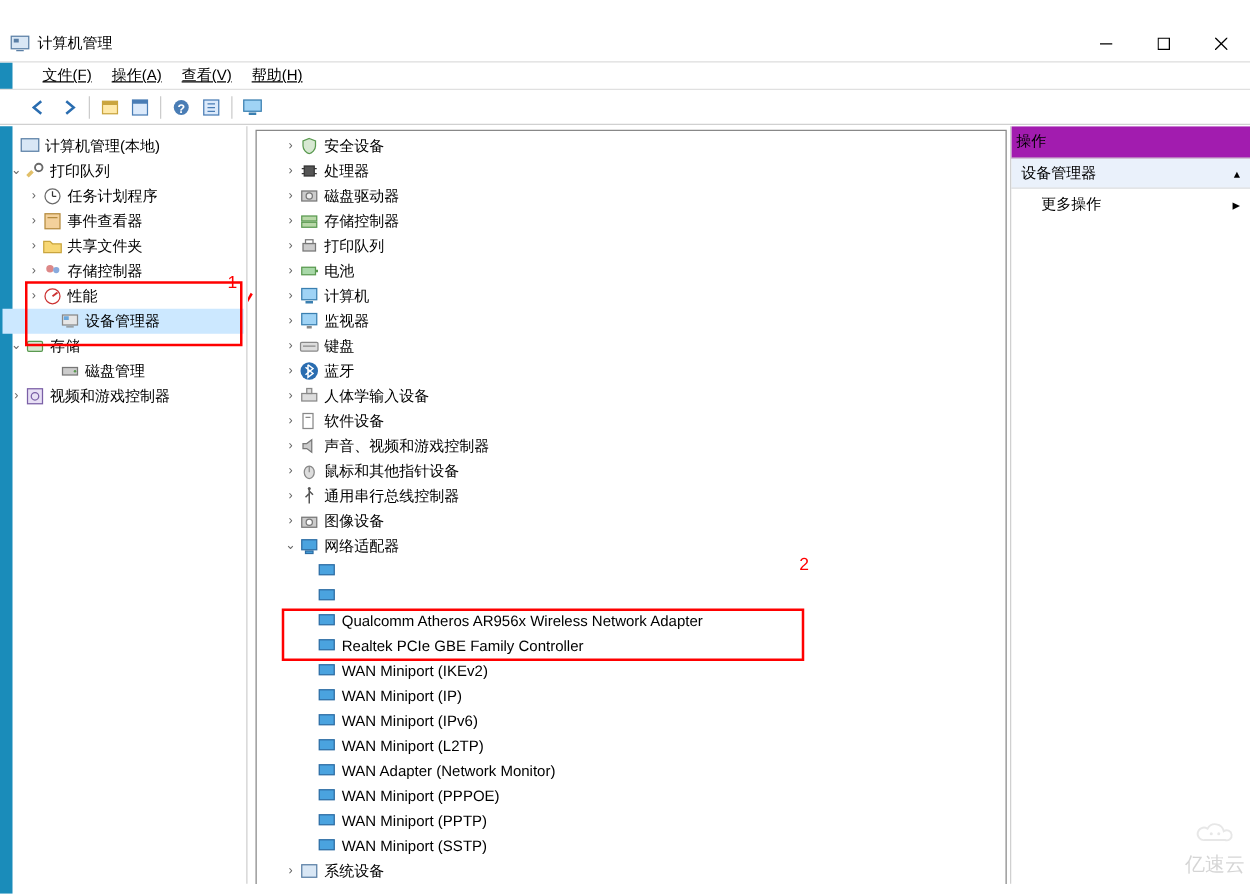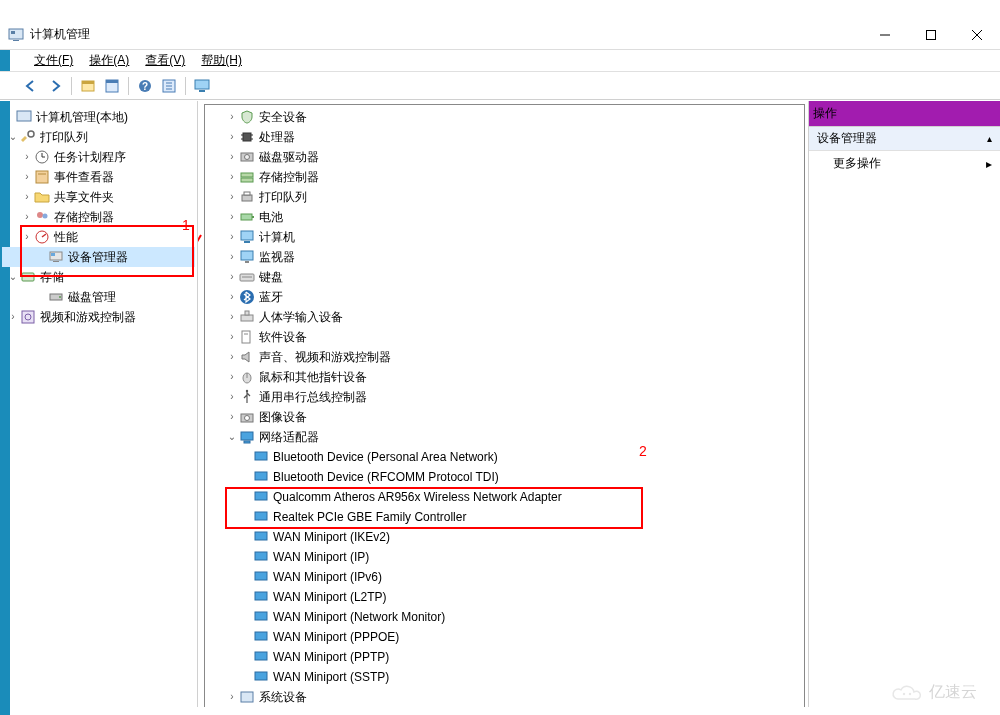"Bluetooth Device (Personal Area Network)" span { html: <span>Bluetooth Device (Personal Area Network)</span> -> none }
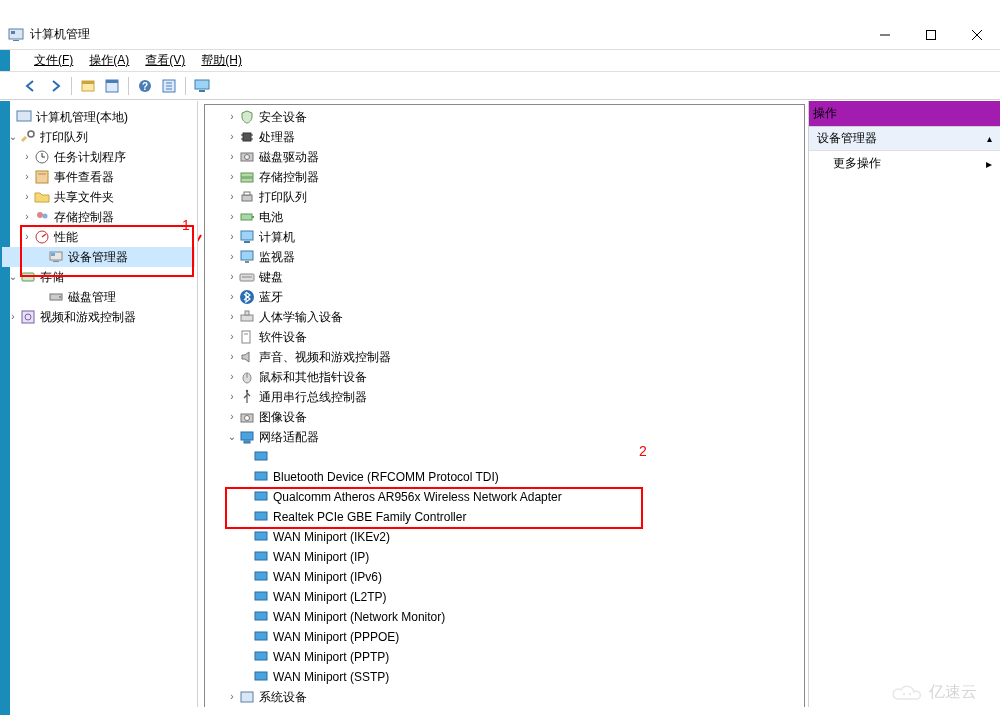"Bluetooth Device (RFCOMM Protocol TDI)" span { html: <span>Bluetooth Device (RFCOMM Protocol TDI)</span> -> none }
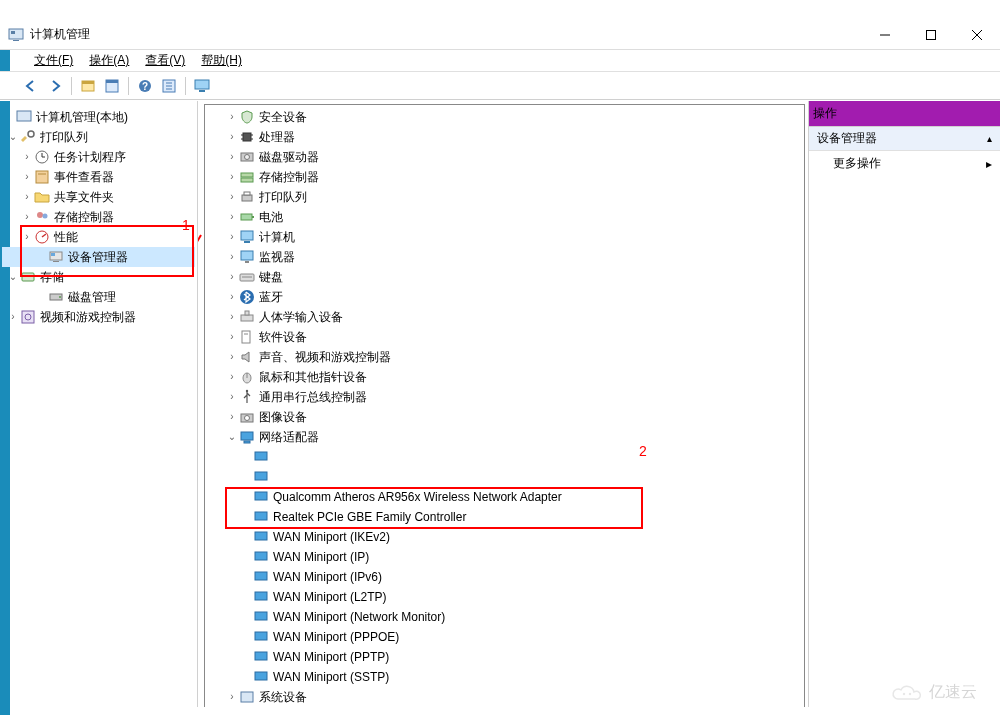"WAN Miniport (Network Monitor)" span { text: Miniport -> Adapter }
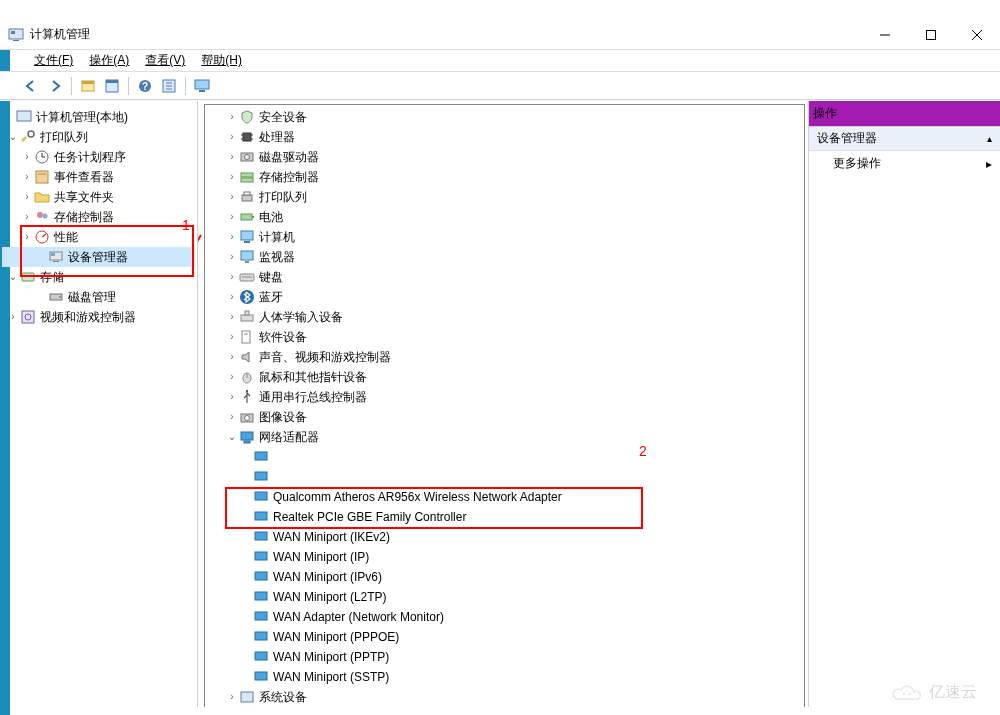"亿速云" .watermark { flex-direction: none -> column; right: 23px -> 4px }
